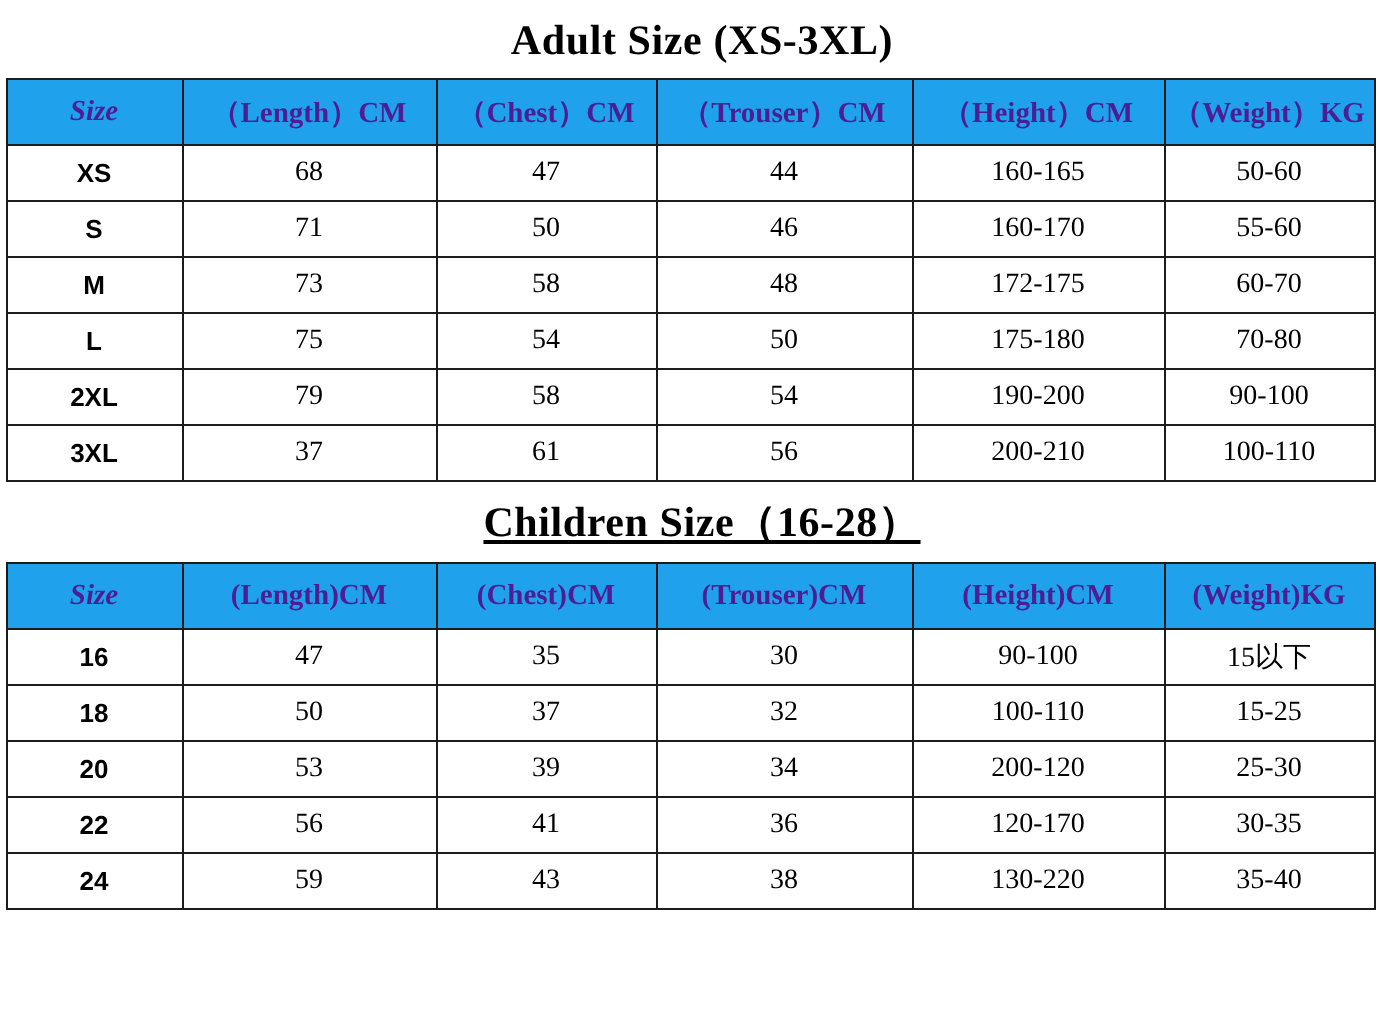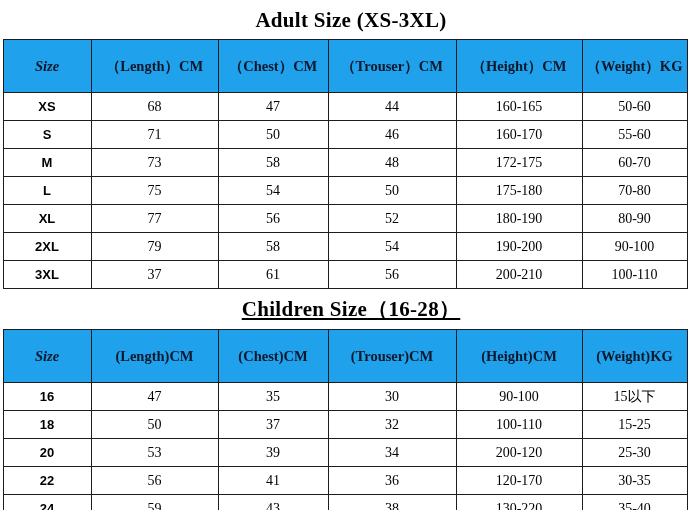"Size" table.size-table thead th { color: #0f172a -> #4c1d95; padding: 12px 1px -> 2px 1px }
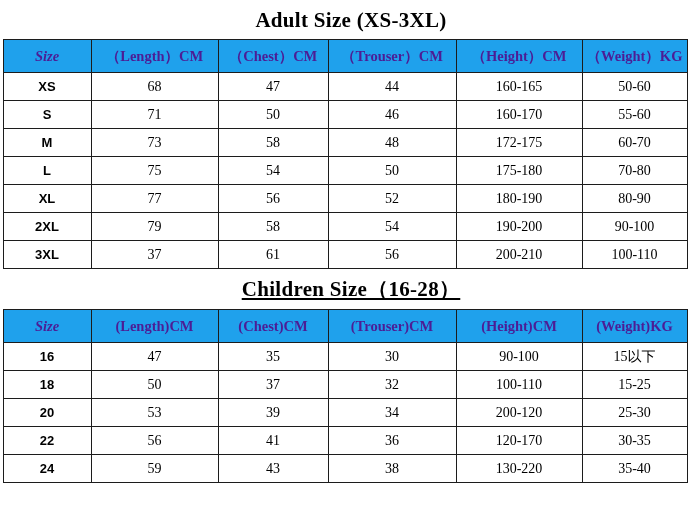"XL" tr { html: <tr> <td>XL</td> <td>77</td> <td>56</td> <td>52</td> <td>180-190</td> <td>80-90</td> </tr> -> none }
